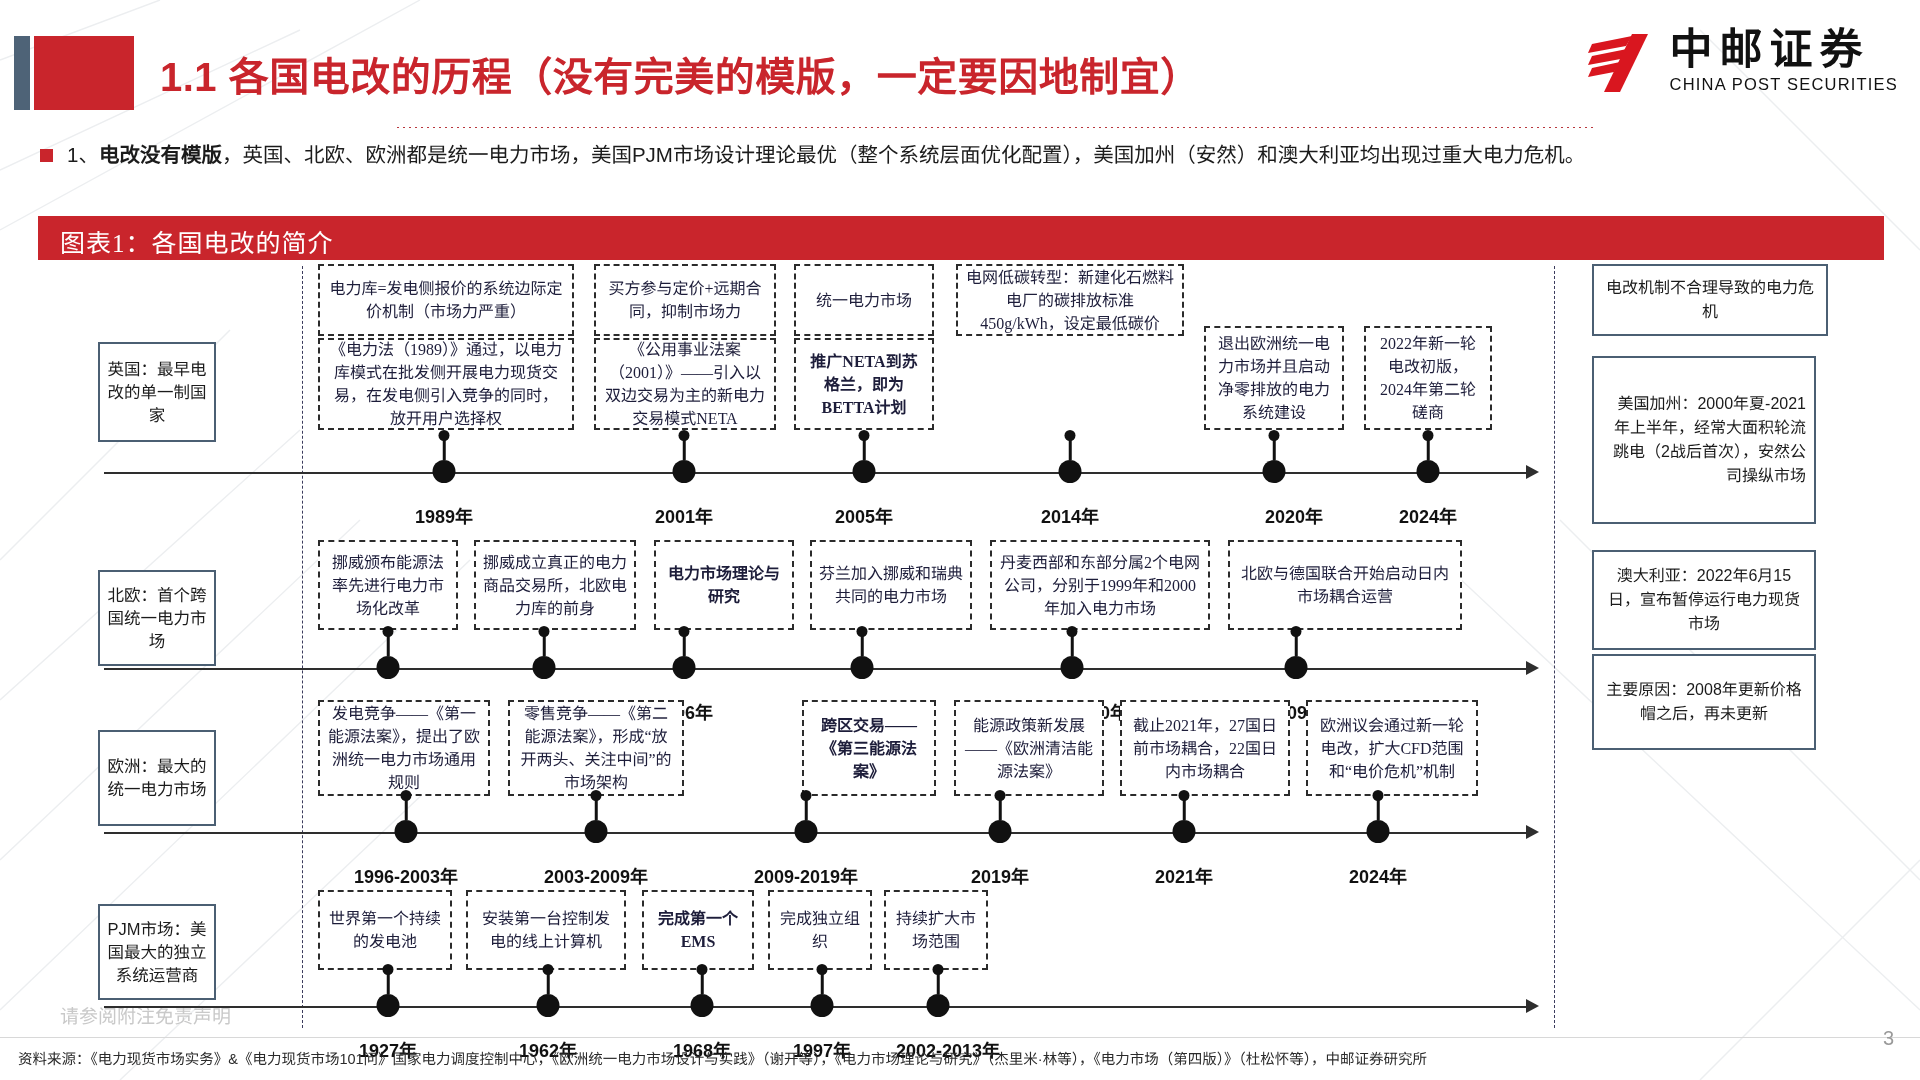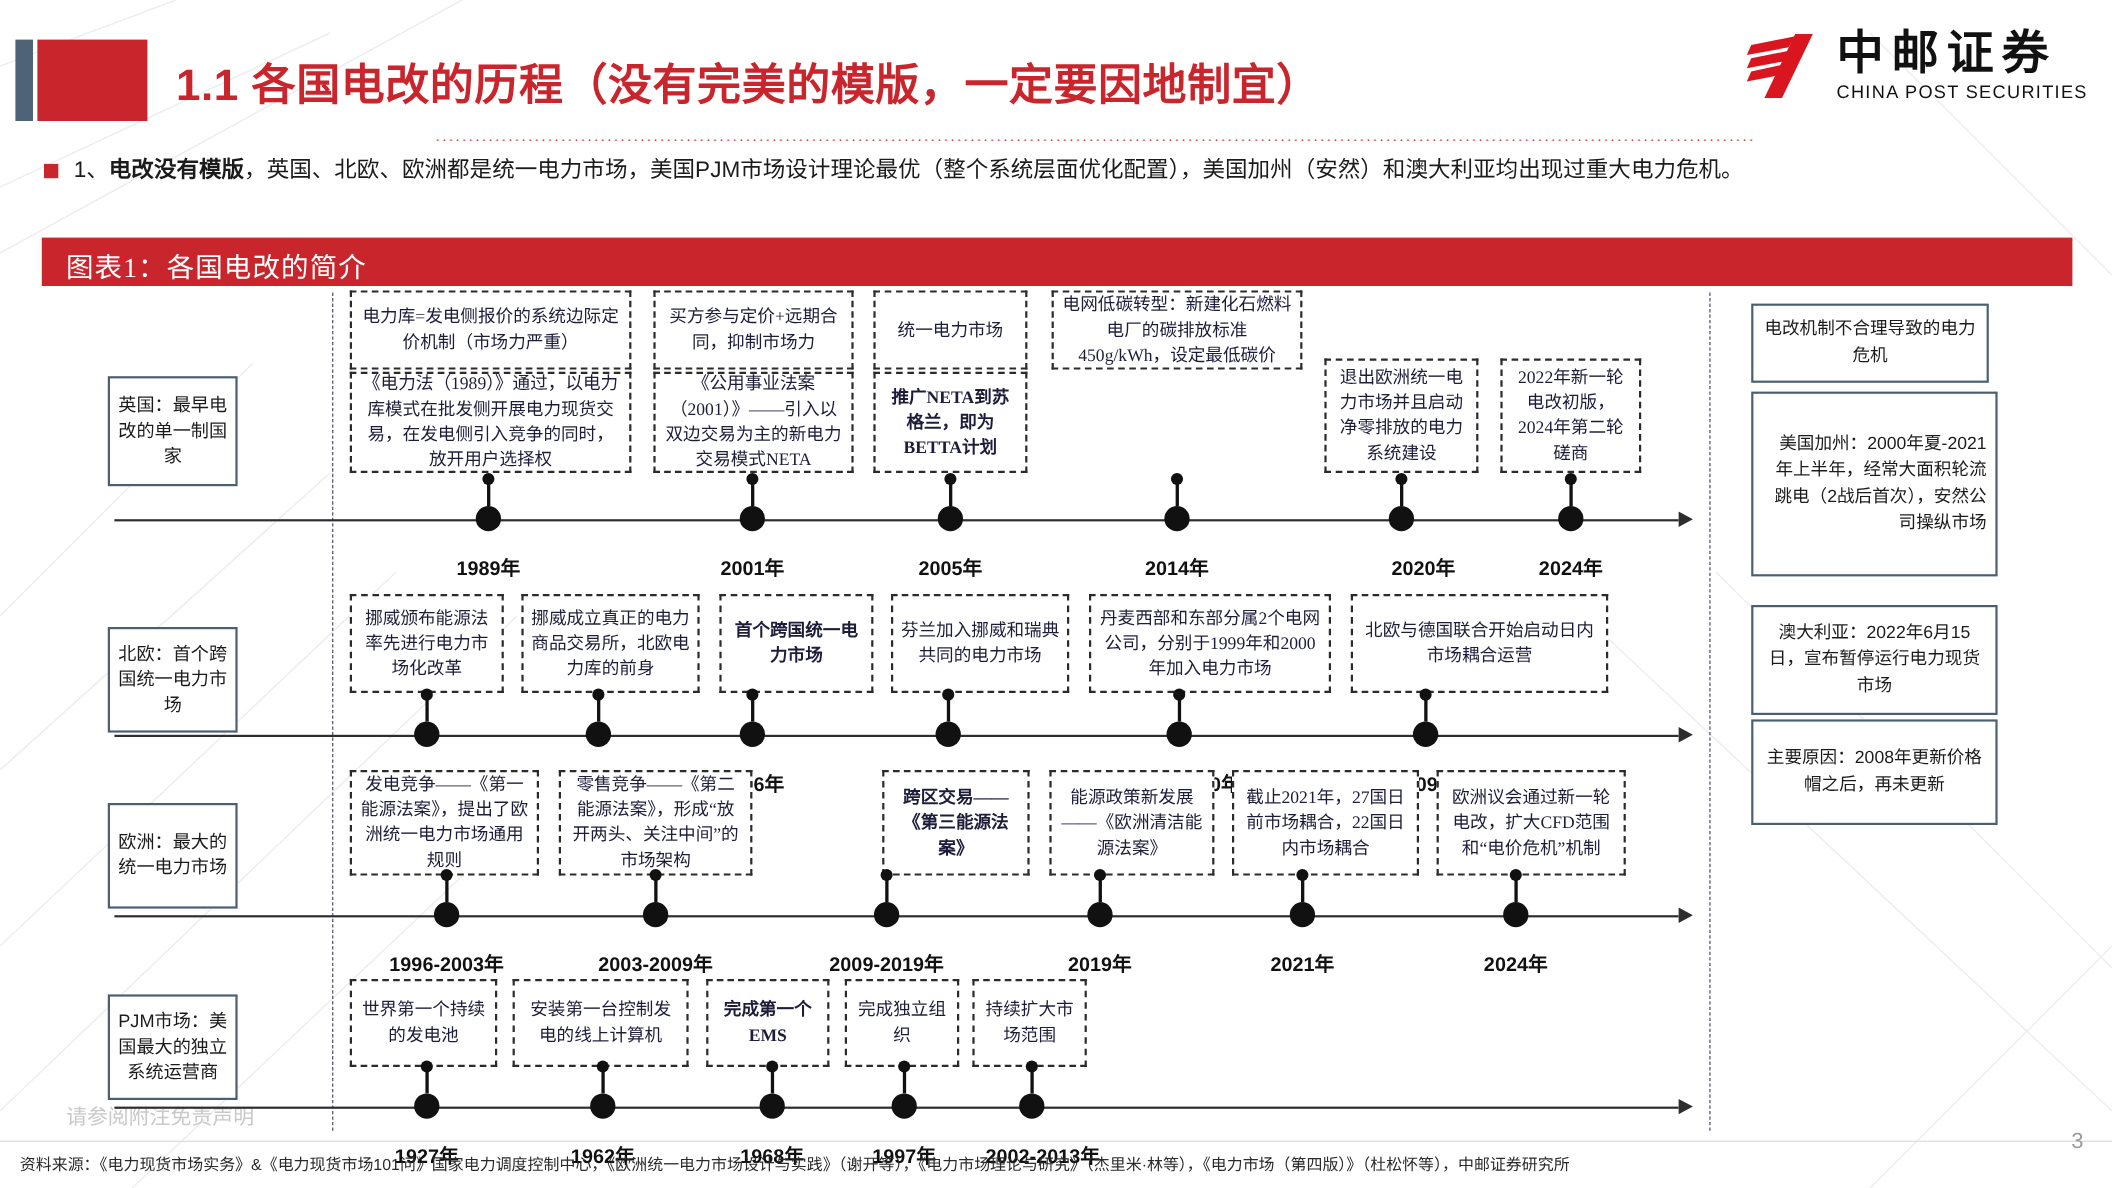"中邮证券" .logo-wrap { align-items: center -> flex-end }
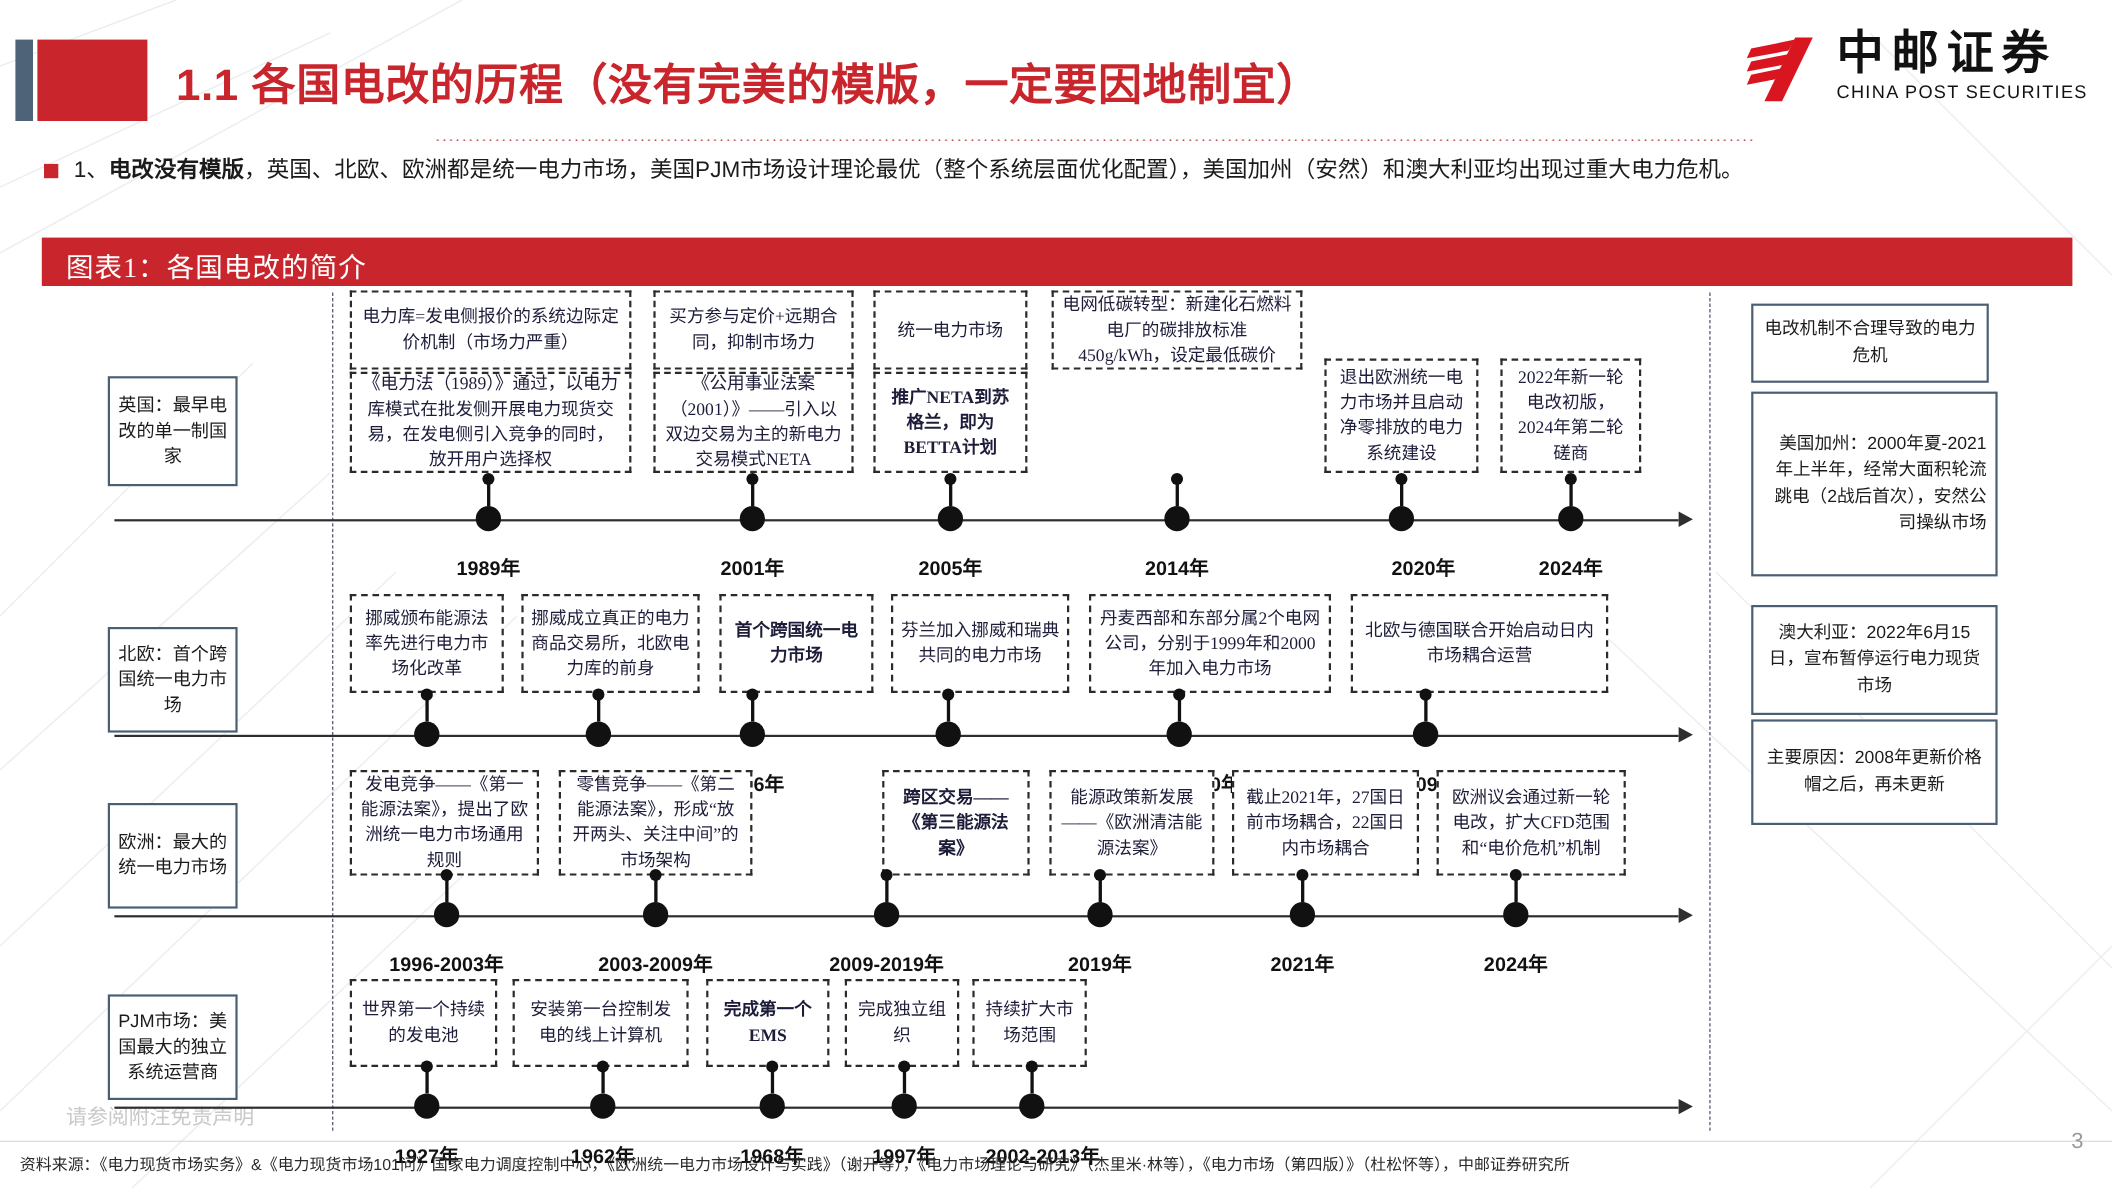"电改机制不合理导致的电力危机" div.side-box { top: 14px -> 2px; width: 216px -> 236px }
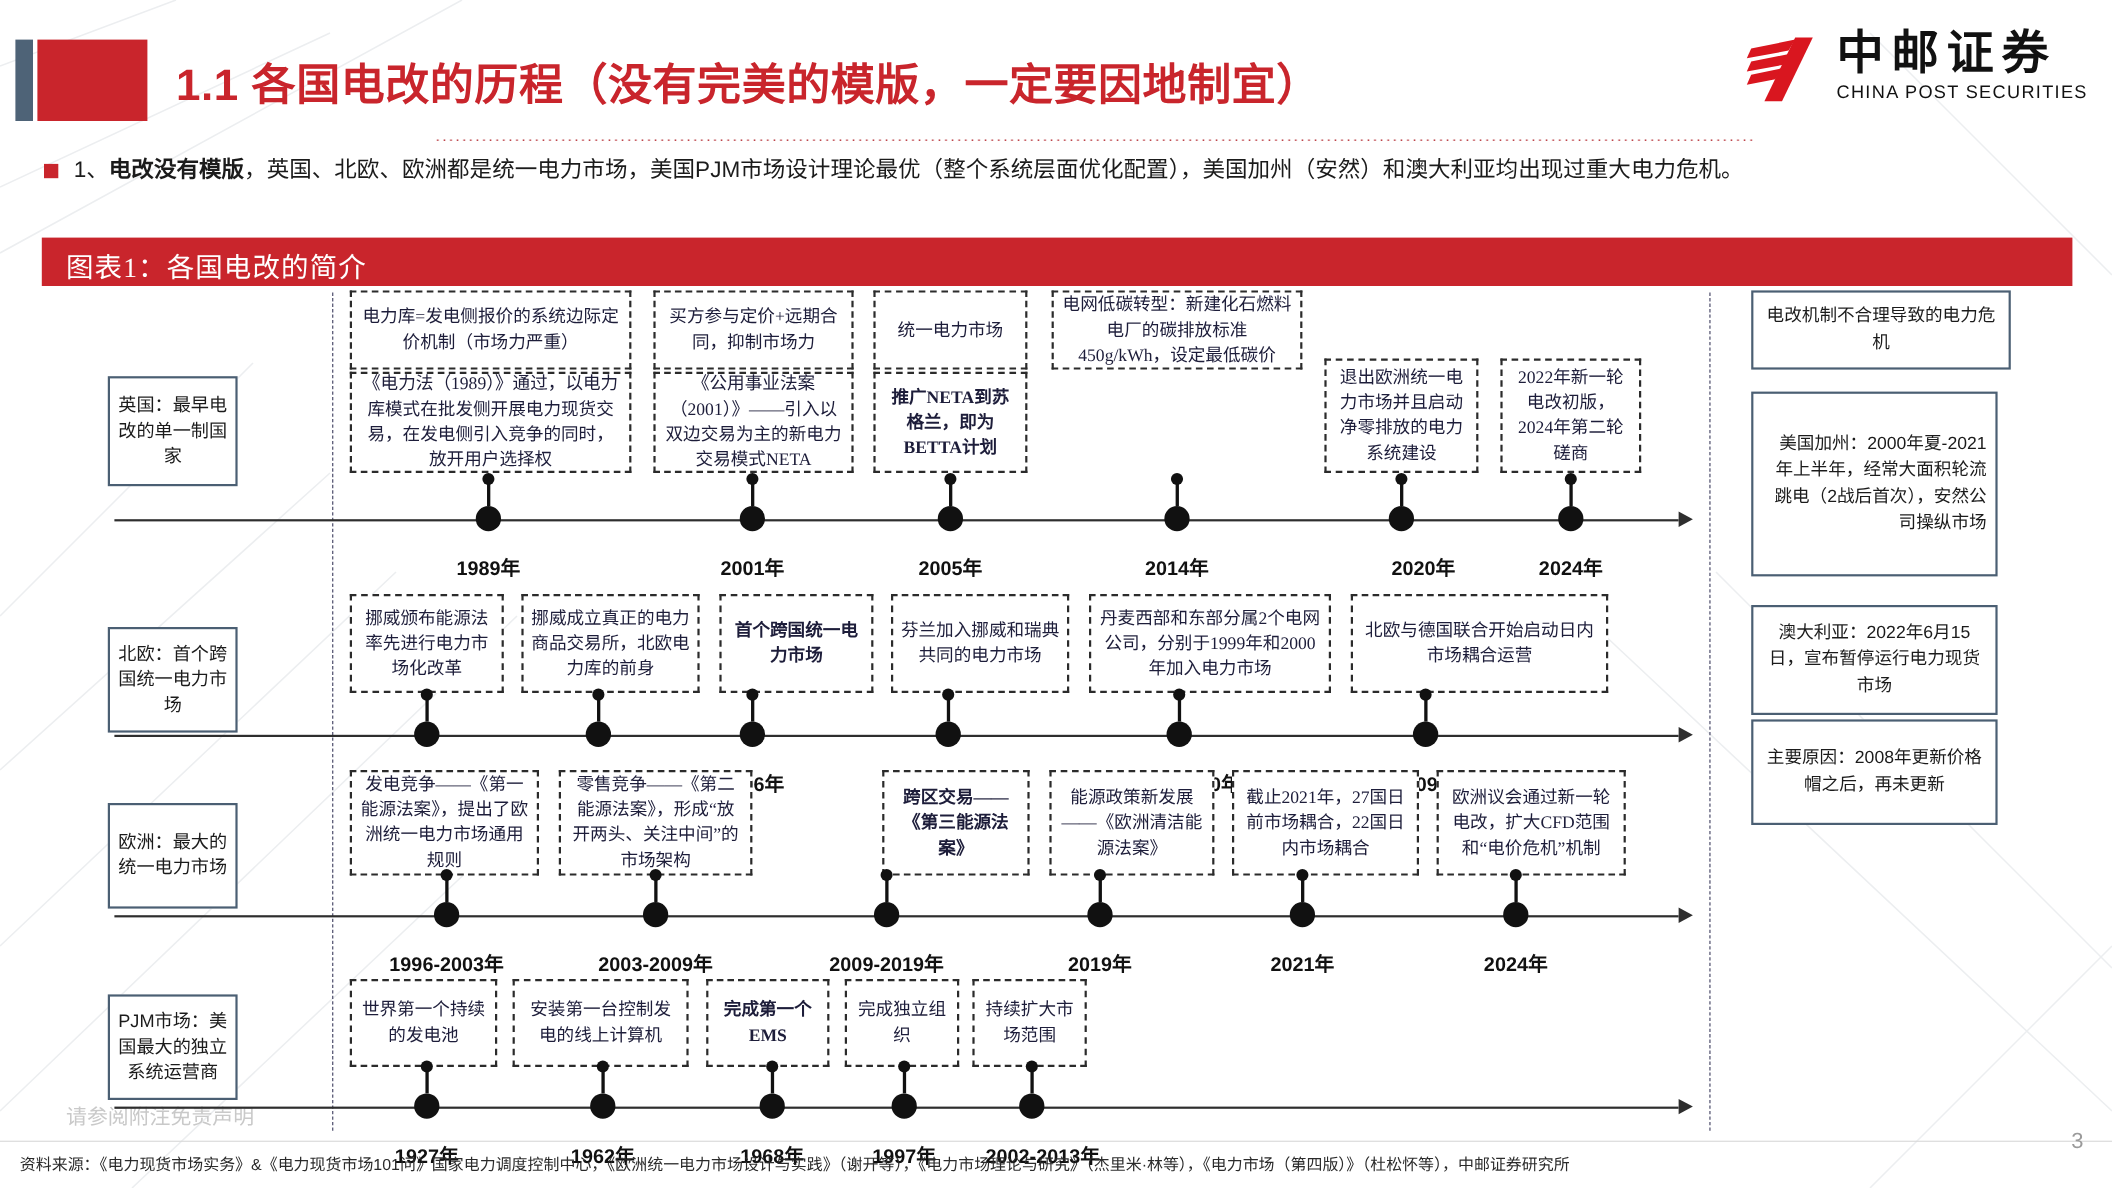"首个跨国统一电力市场" span { text: 首个跨国统一电力市场 -> 电力市场理论与研究 }
